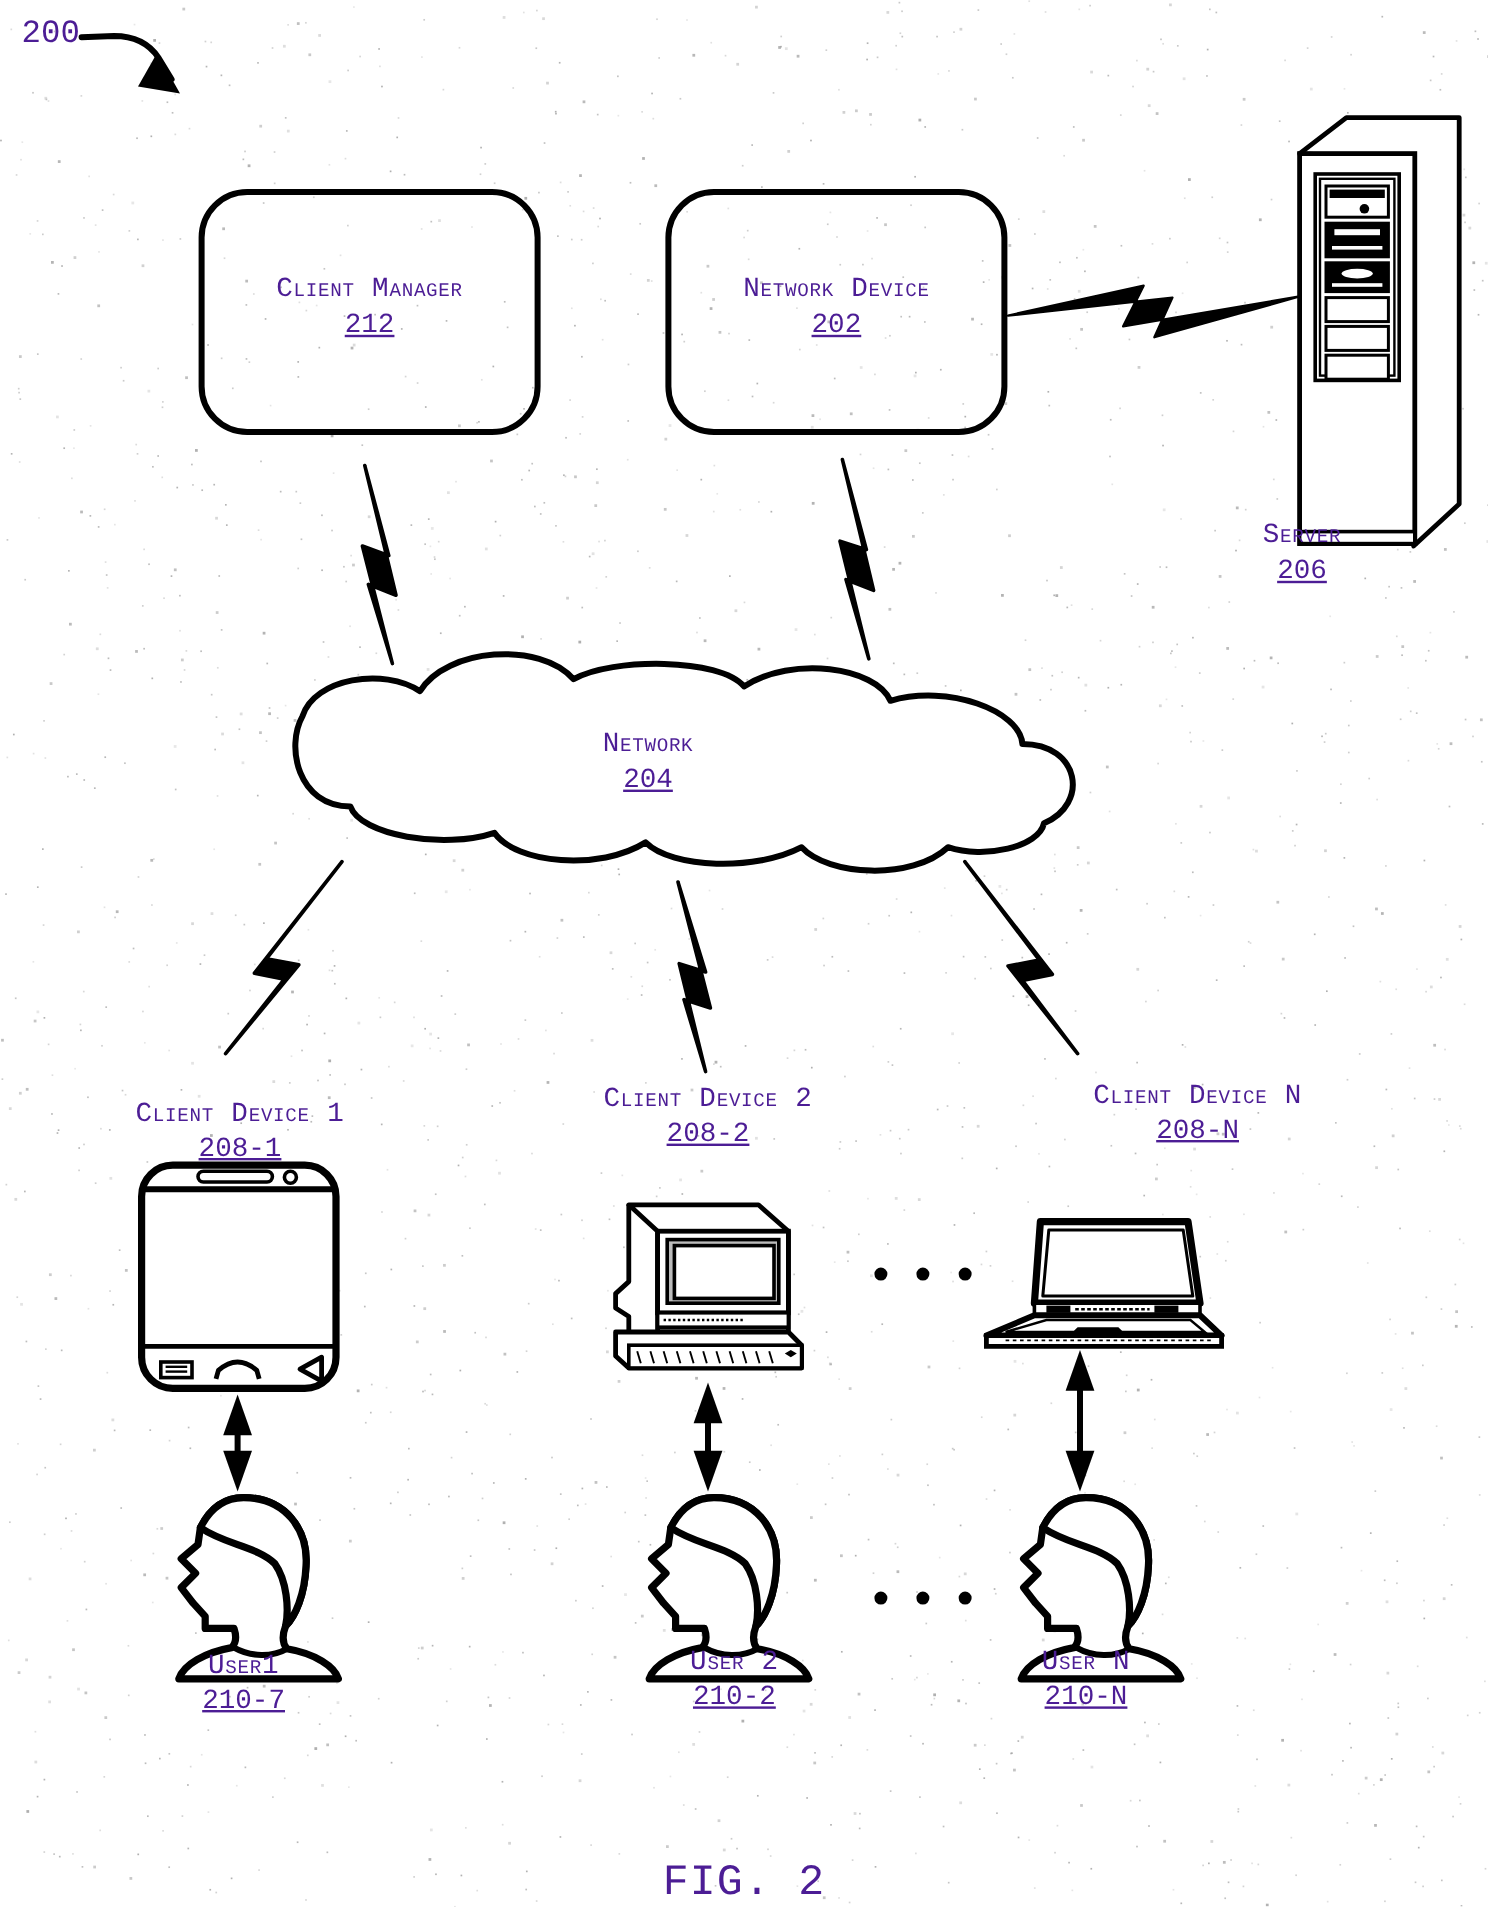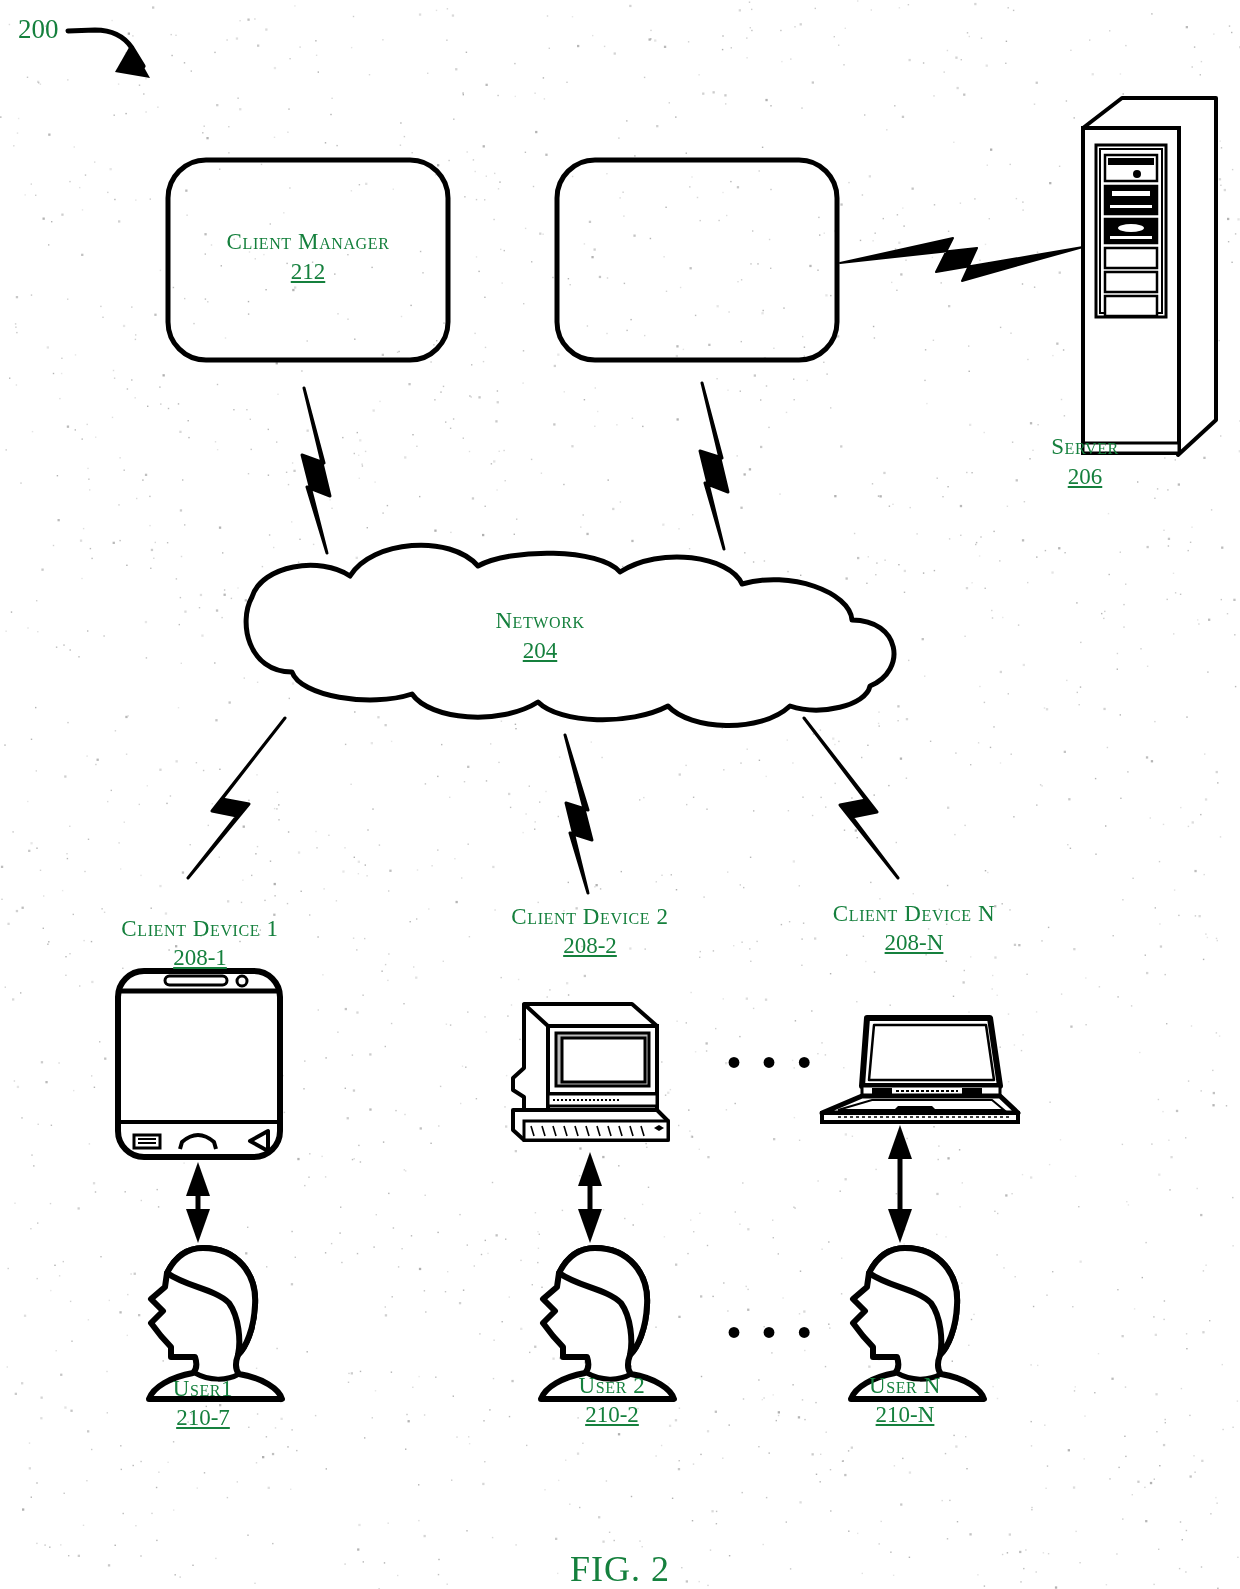"200" .lbl { color: #15803d -> #4c1d95; font-family: Liberation Serif, serif -> Liberation Mono, monospace }
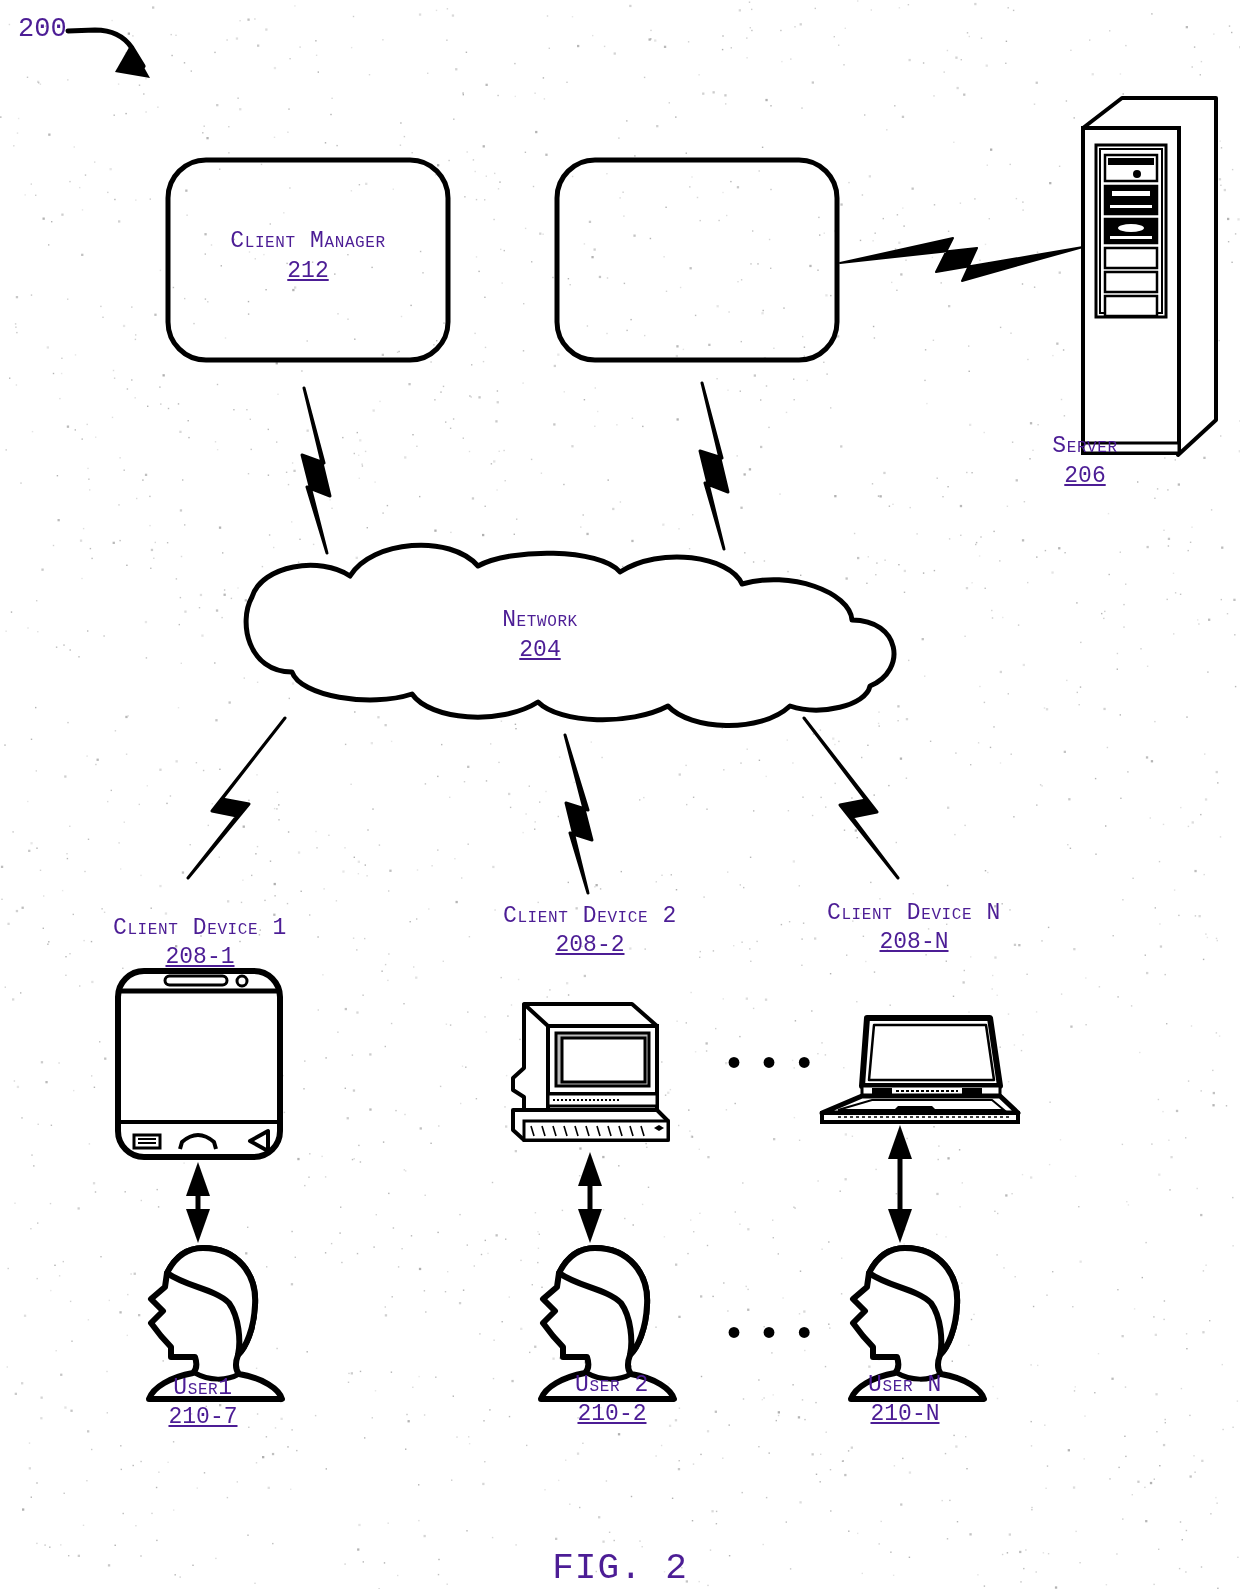"Network Device" div.lbl { html: none -> <div> <div>Network Device</div> <div>202</div> </div> }
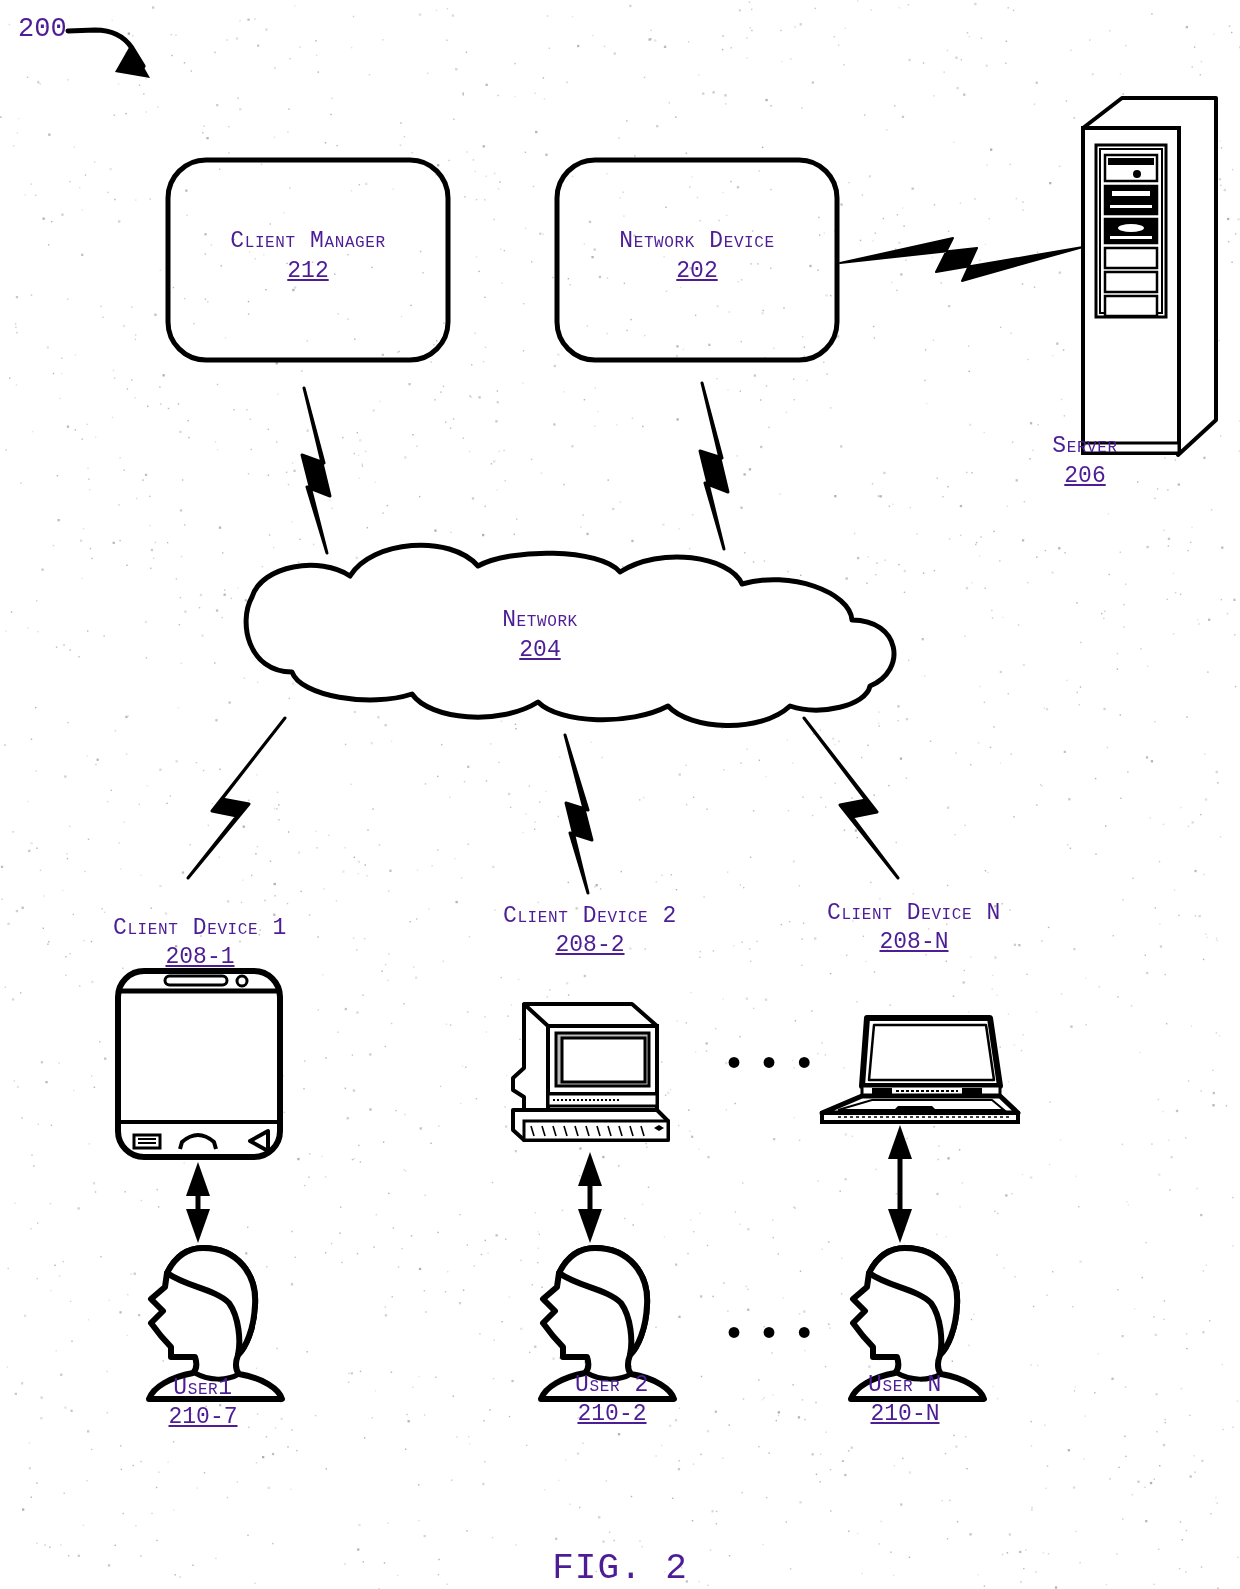"Client Device N" div.lbl { left: 784px -> 868px }
